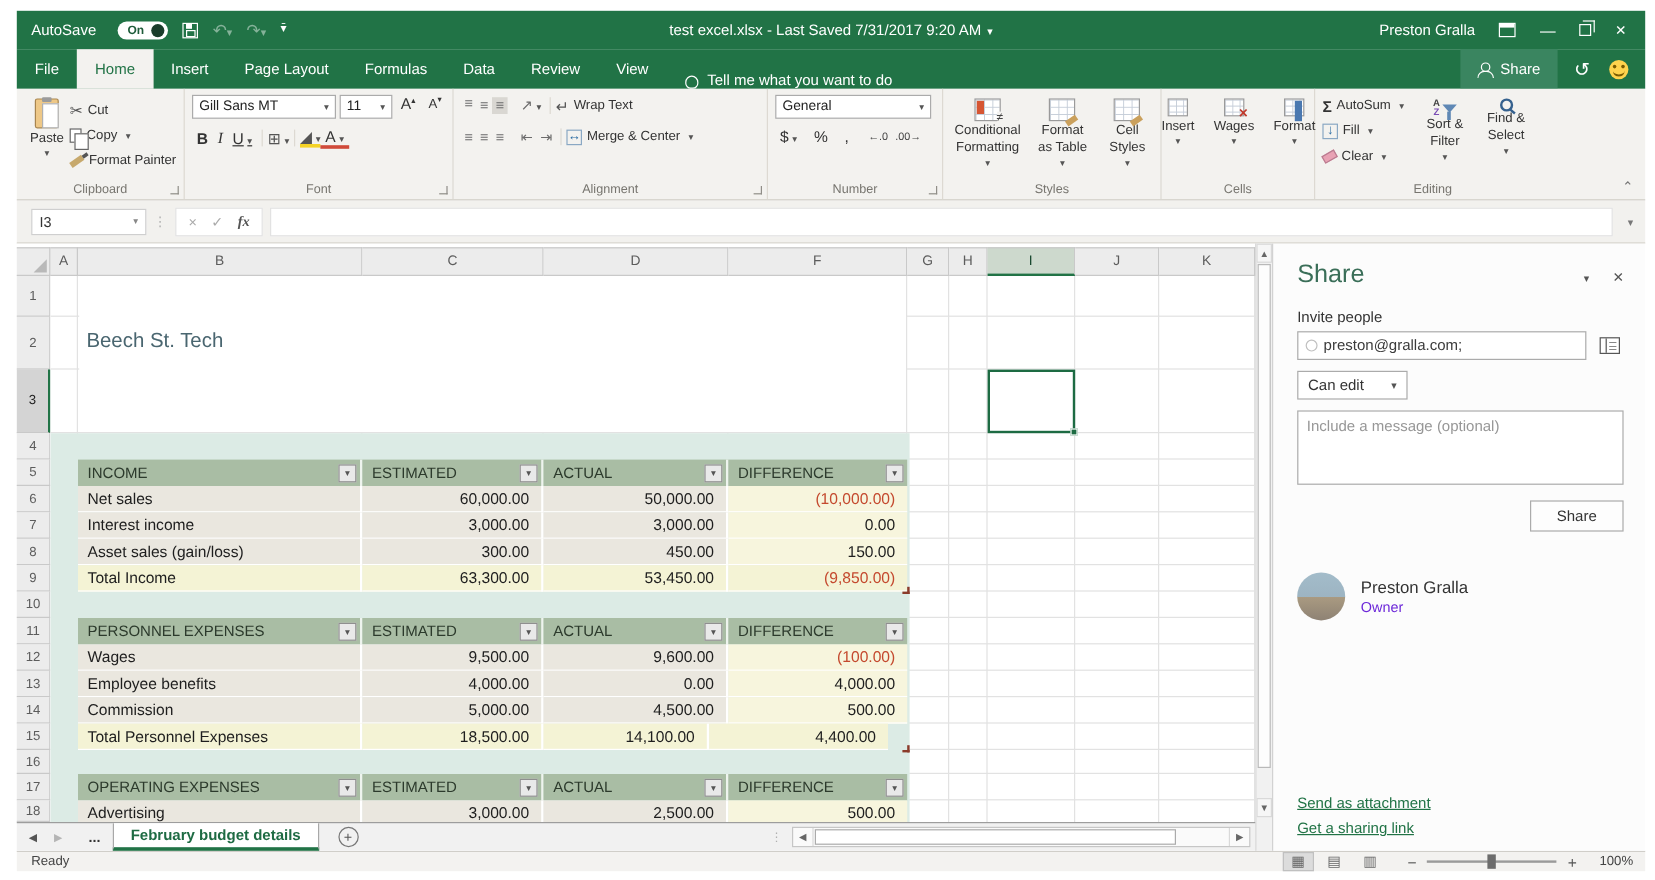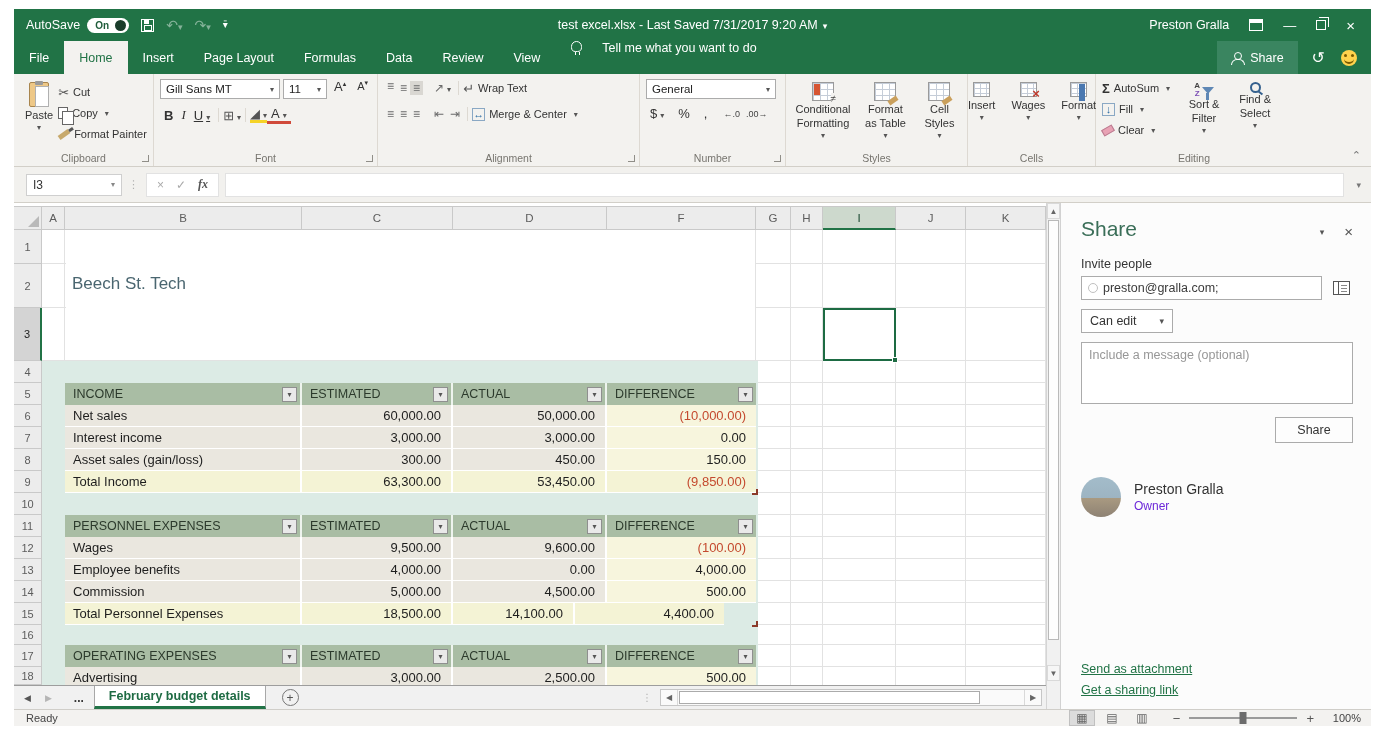"AutoSave" .autosave-wrap { gap: 7px -> 18px }
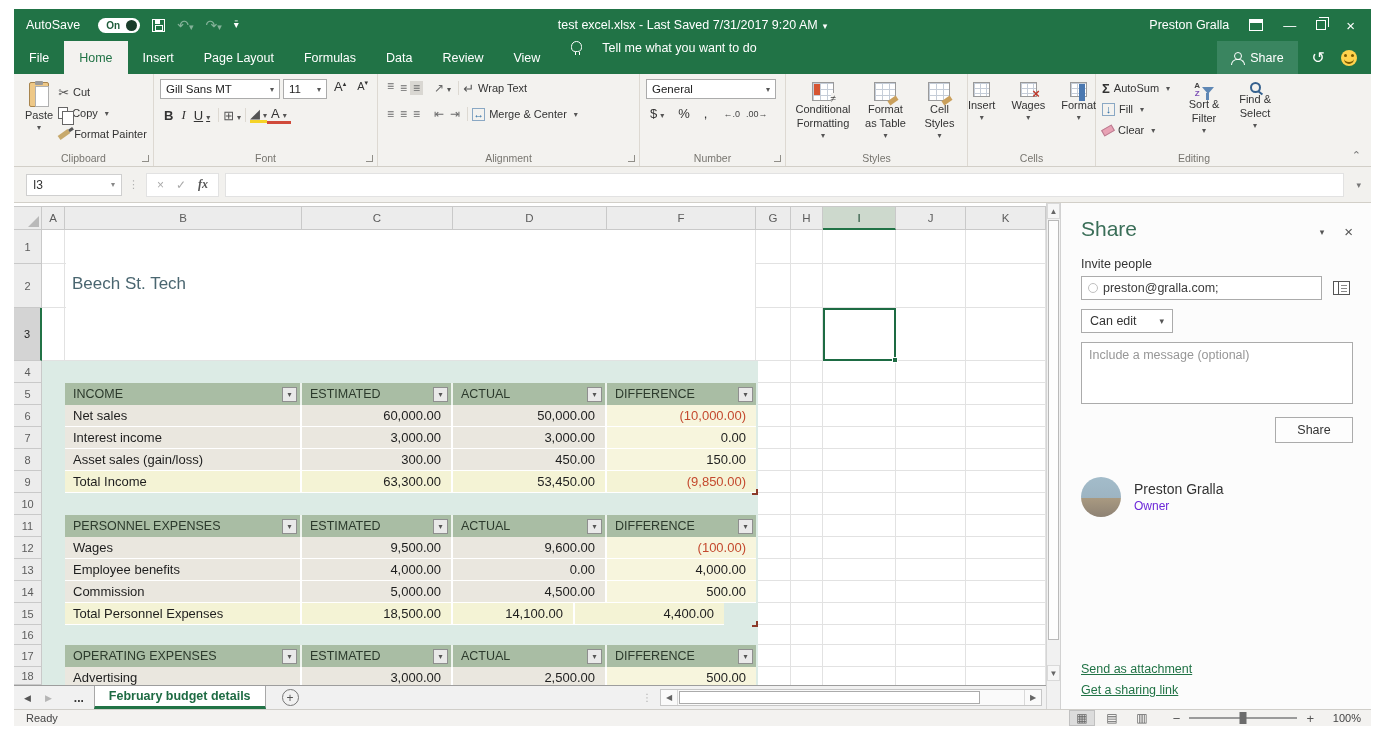"Tell me what you want" .tellme { align-items: flex-start -> flex-end; gap: 20px -> 7px }
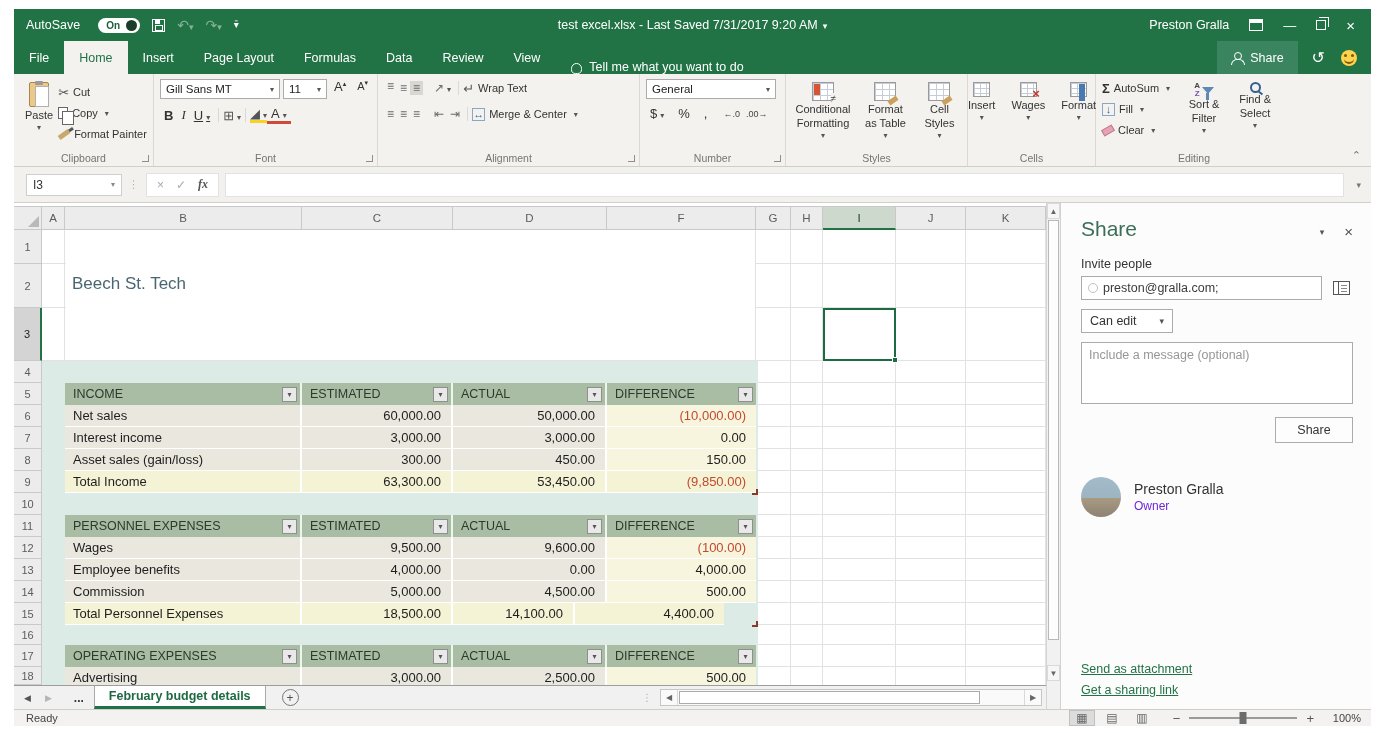"14,100.00" div.t-cell { width: 122px -> 138px }
